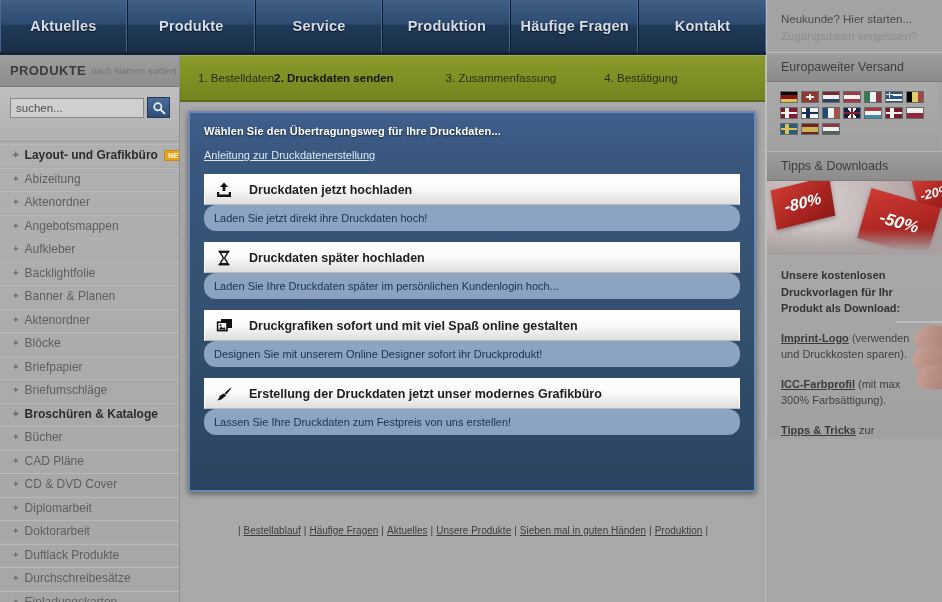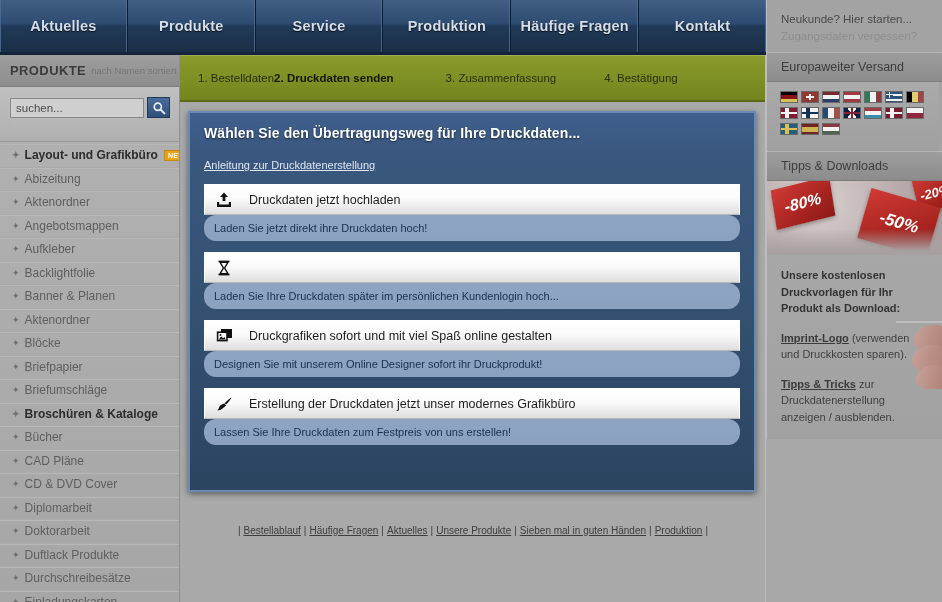"Wählen Sie den Übertragungsweg für" #panel-title { font-size: 14px -> 11px; margin-bottom: 14px -> 8px }
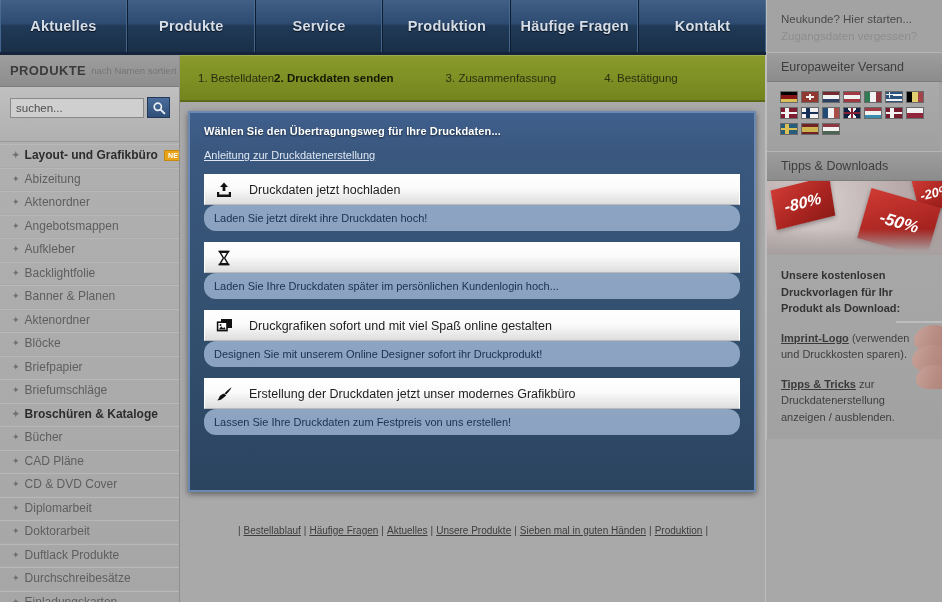"Druckdaten jetzt hochladen" .opt-head .lbl { font-weight: normal -> bold }
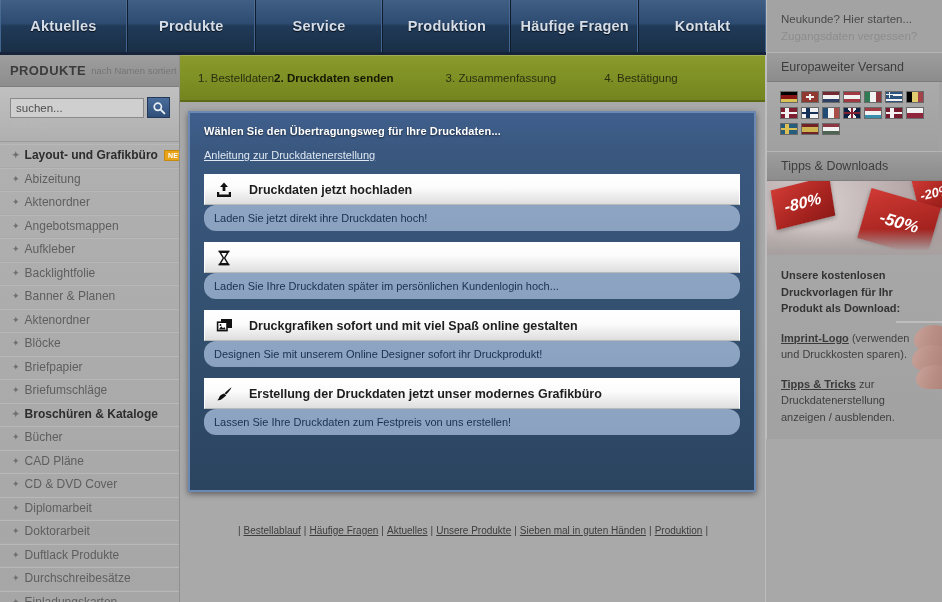"Druckdaten später hochladen" span.lbl { html: none -> <span>Druckdaten später hochladen</span> }
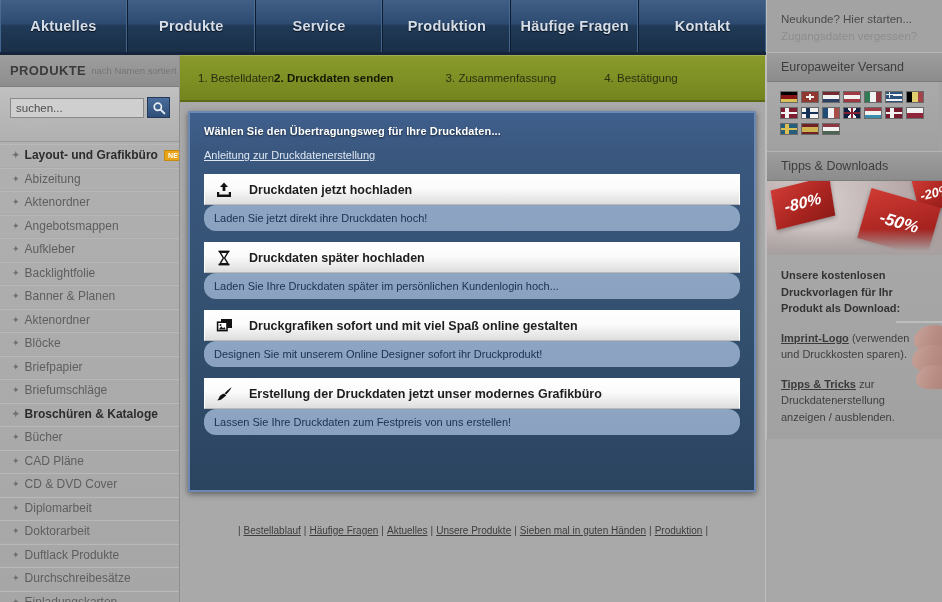"ICC-Farbprofil (mit max 300%" p { html: none -> <p><a>ICC-Farbprofil</a><span> (mit max 300% Farbsättigung).</span></p> }
